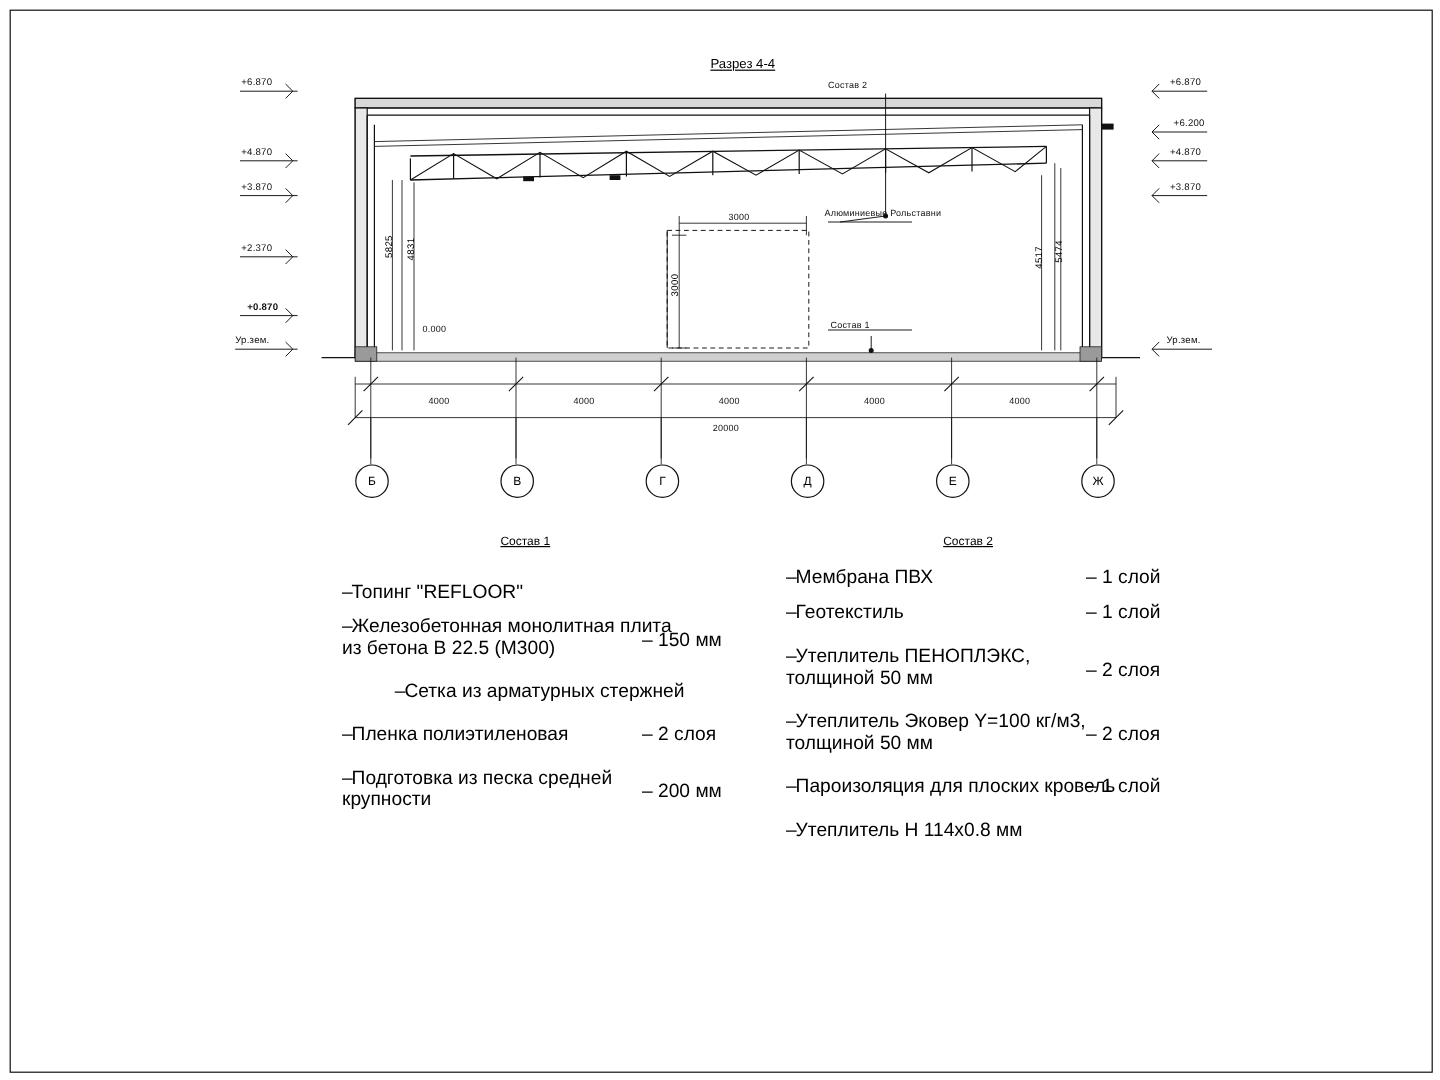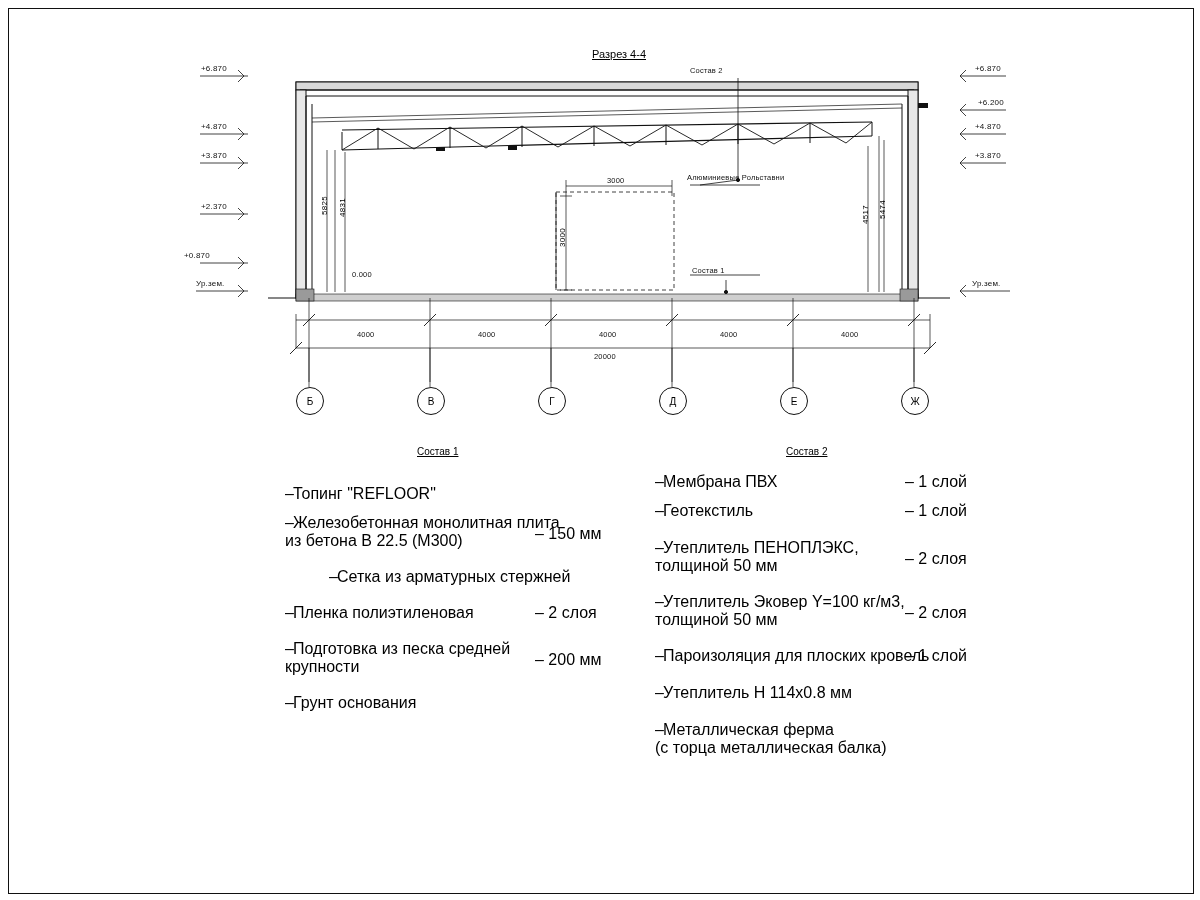"+0.870" div.abs { font-weight: none -> bold; left: 184px -> 206px }
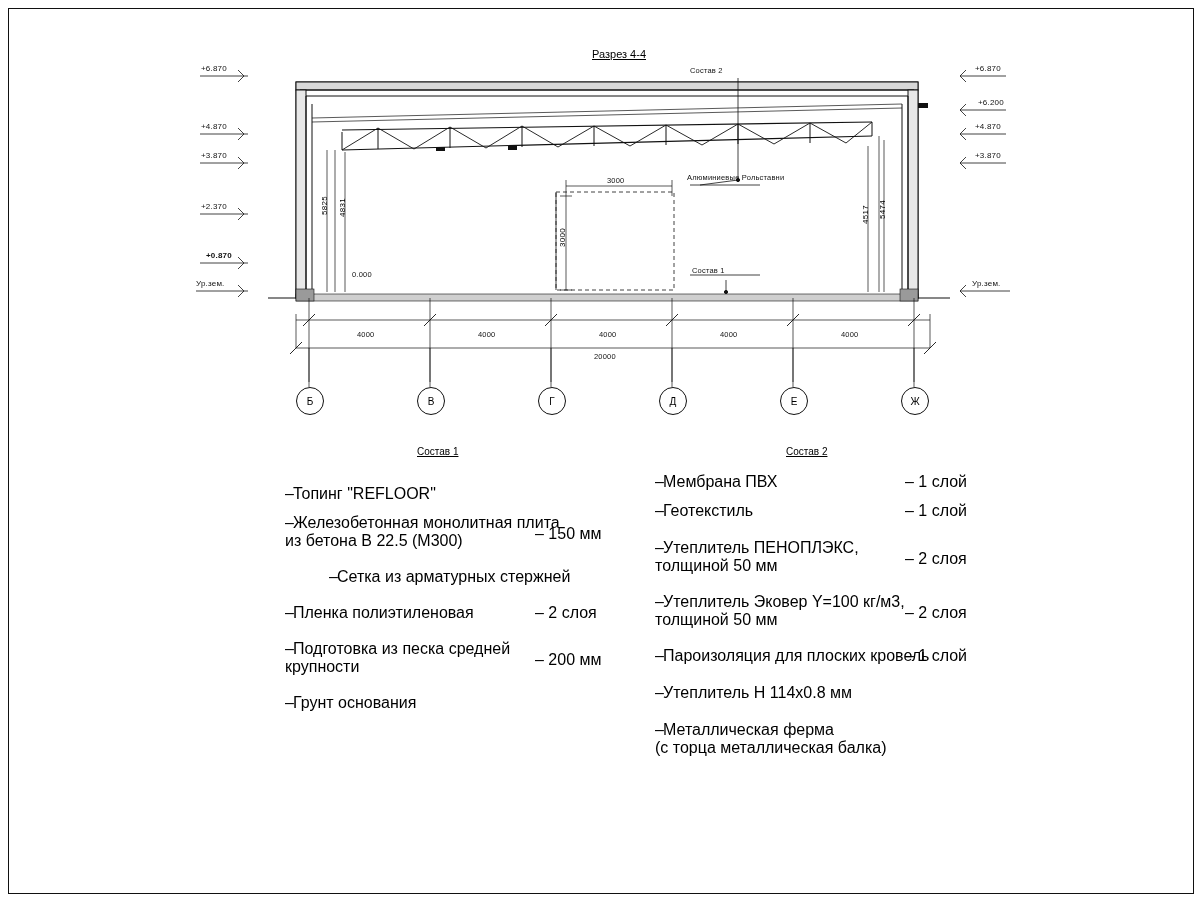"–Грунт основания" div.row { html: <div> <span>–</span><span>Грунт основания</span> <span></span> </div> -> none }
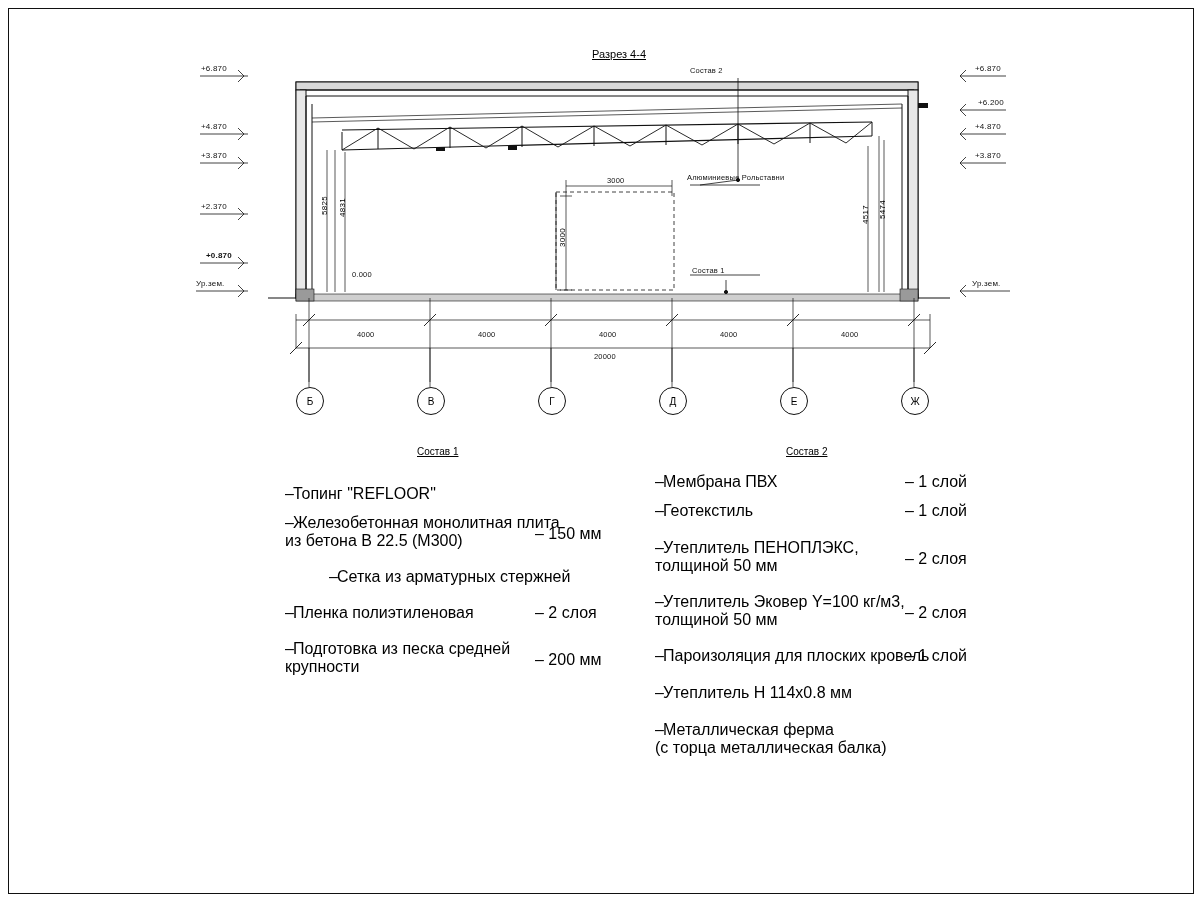"–Металлическая ферма" div.row { html: <div> <span>–</span><span>Металлическая ферма (с торца металлическая балка)</span> <span></span> </div> -> none }
